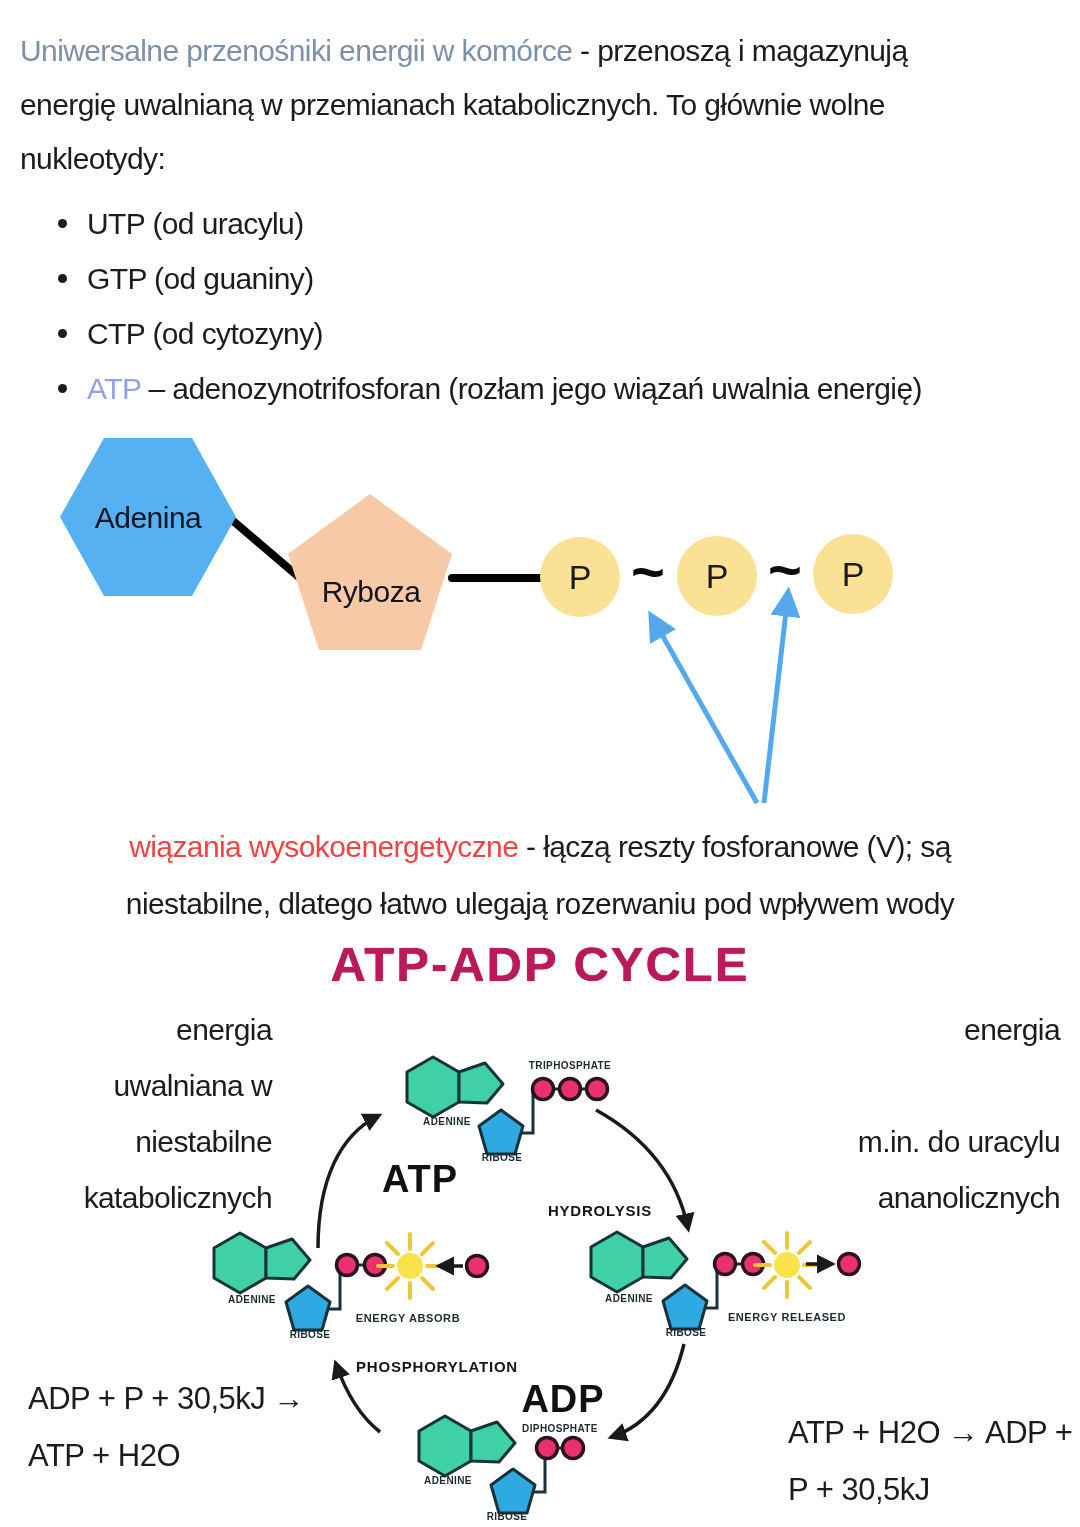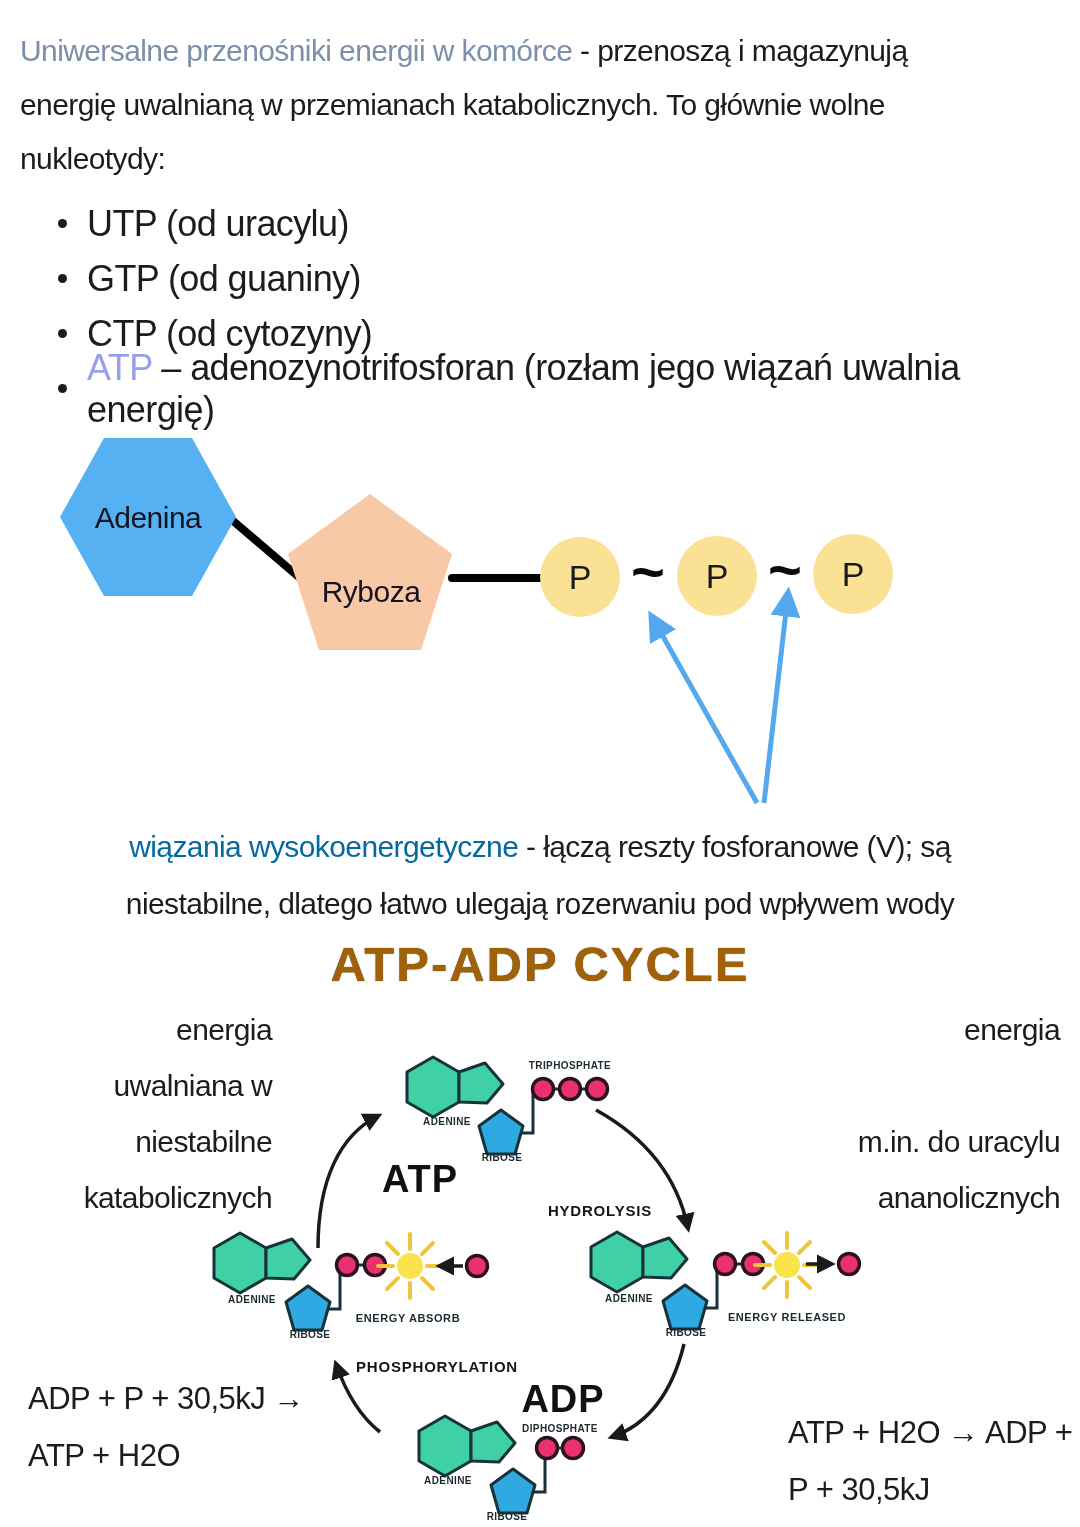"UTP (od uracylu)" .bullets { font-size: 36px -> 30px }
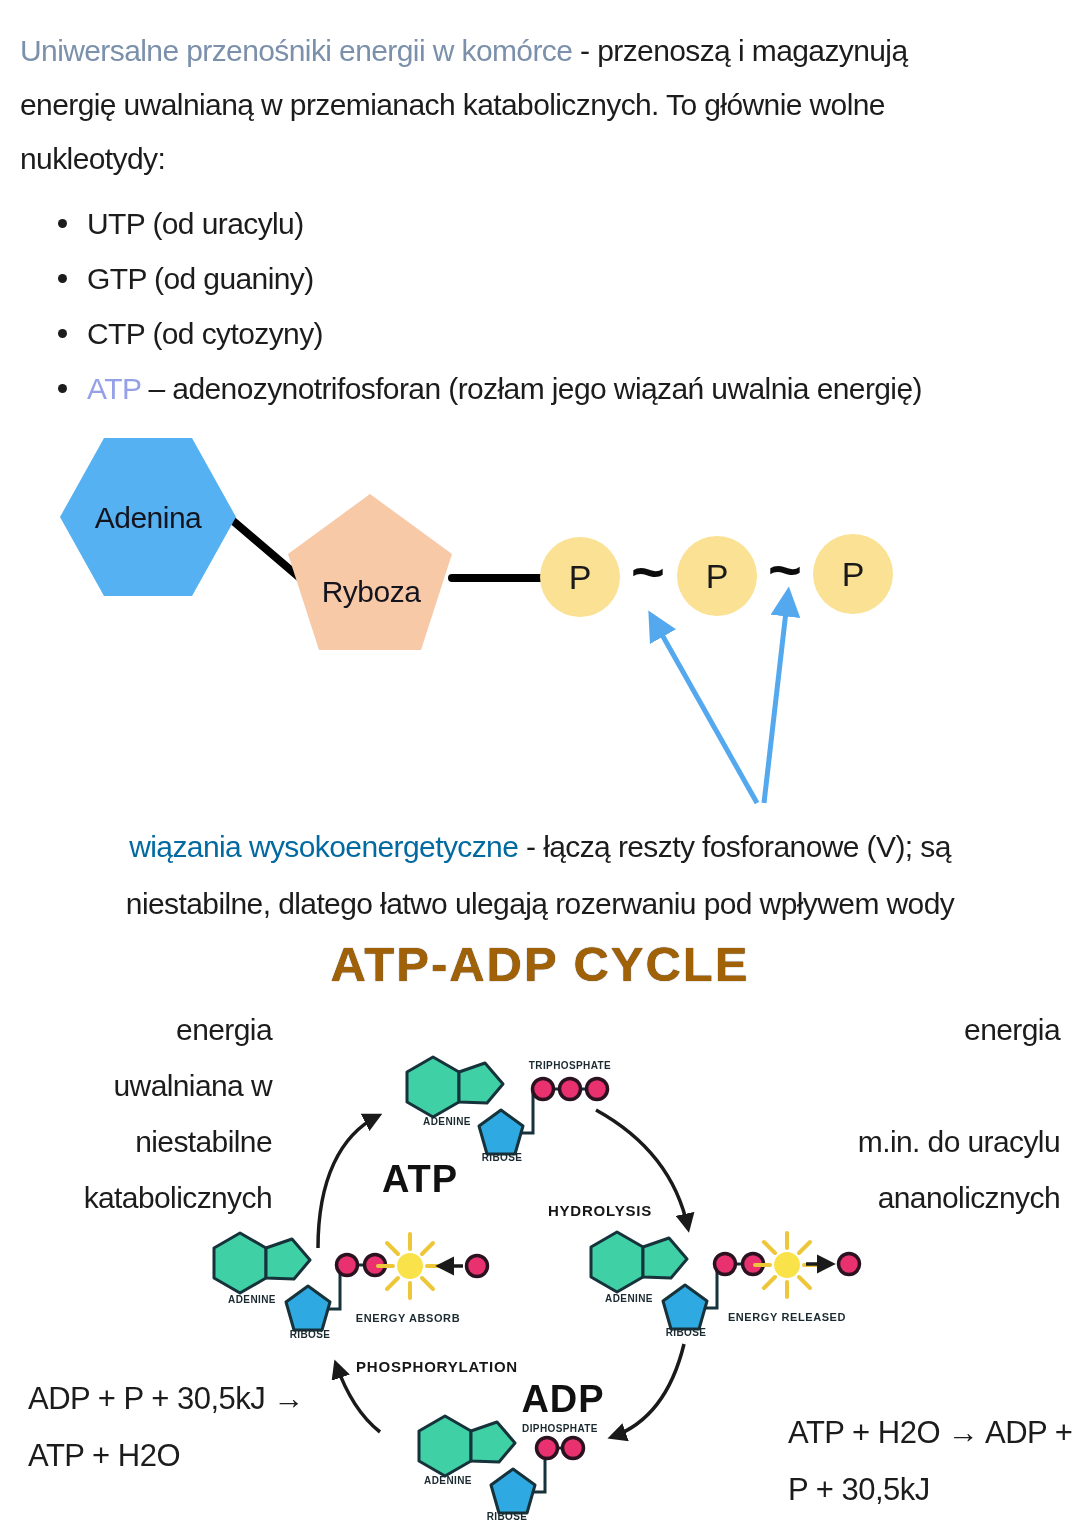"wiązania wysokoenergetyczne" .bond-note .hl { color: #0369a1 -> #ef4444 }
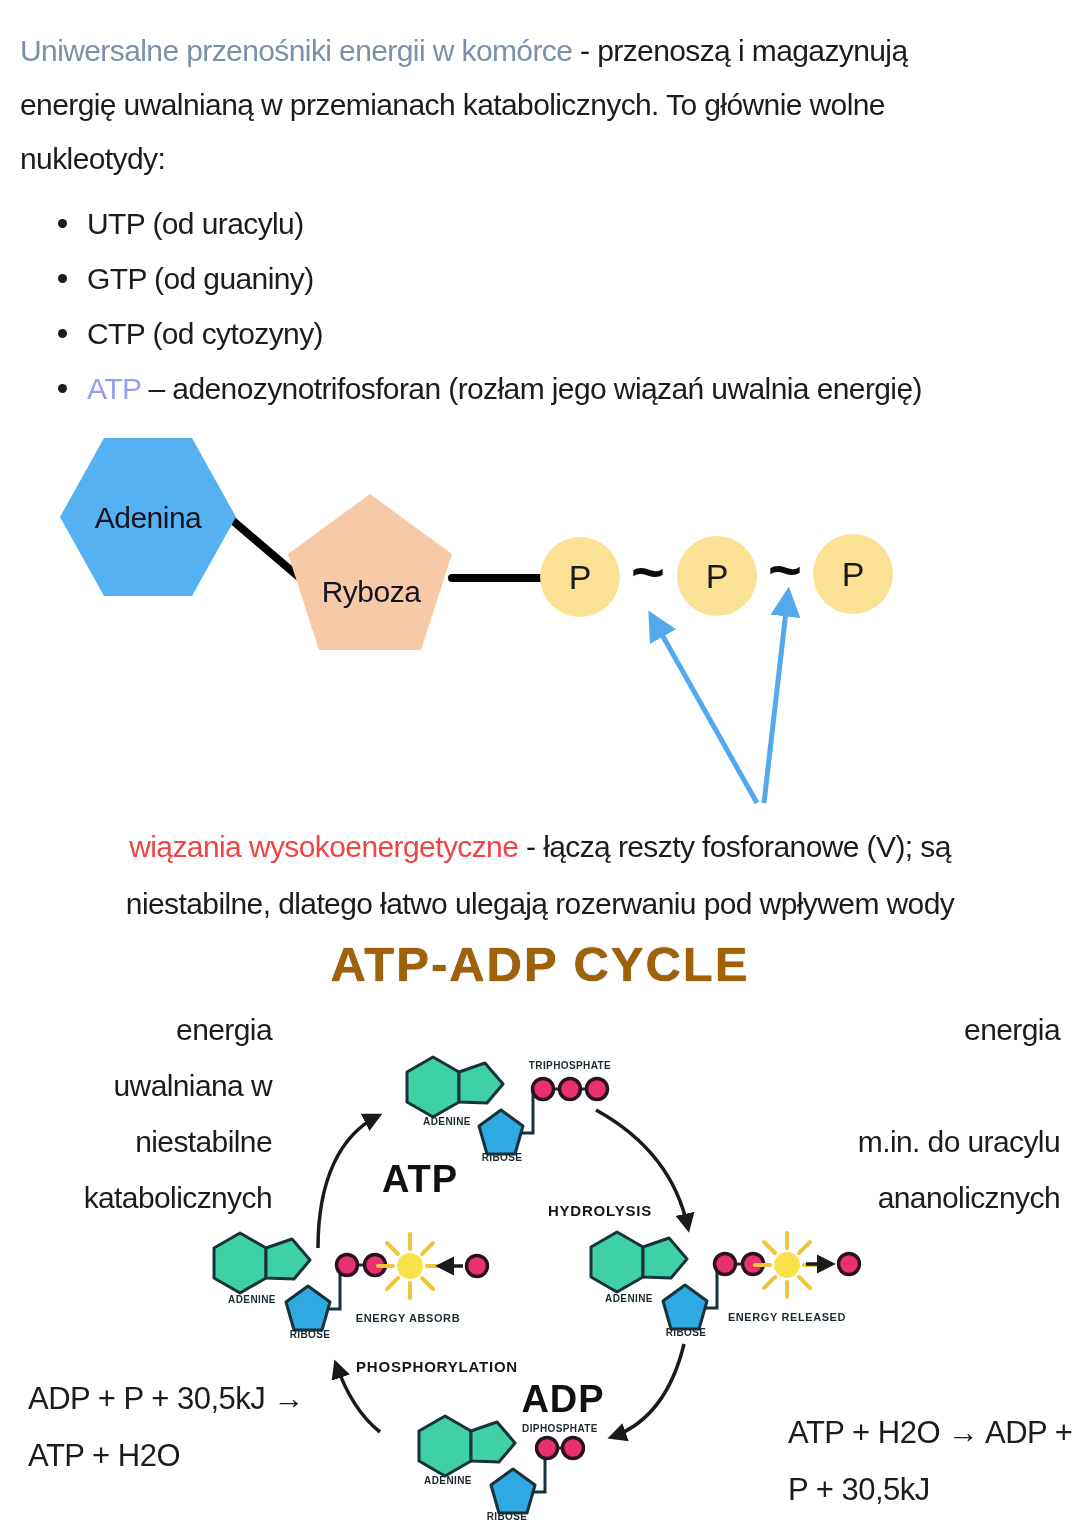"ATP-ADP CYCLE" .cycle-title { color: #a16207 -> #be185d }
